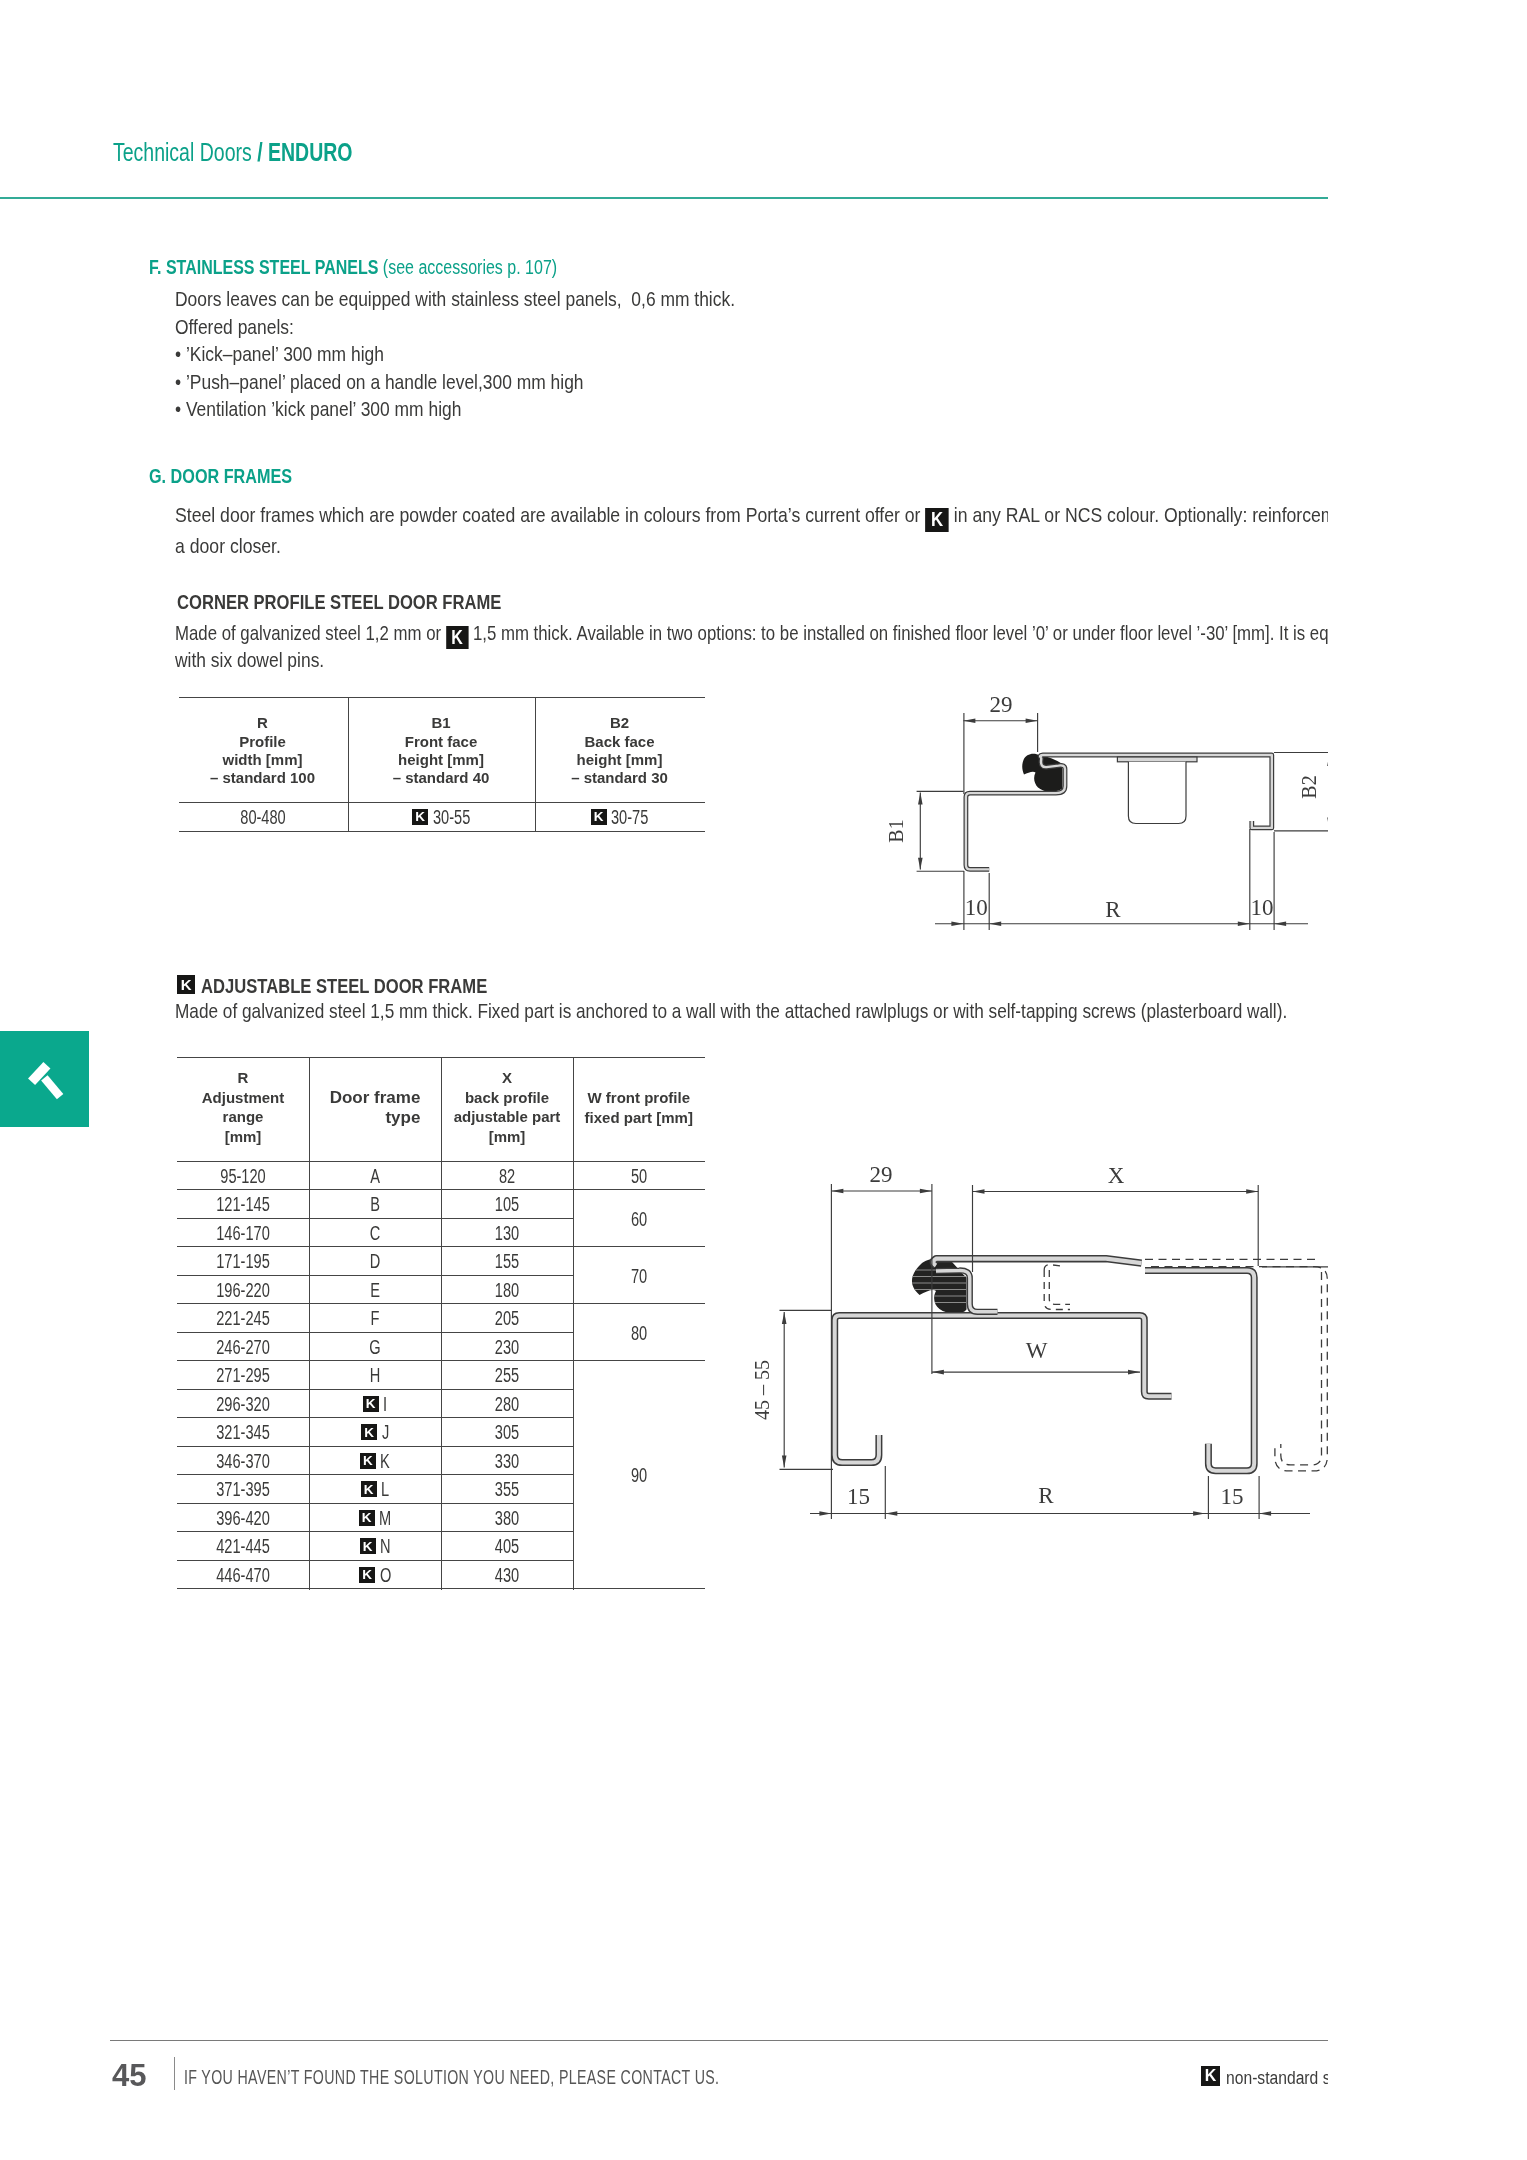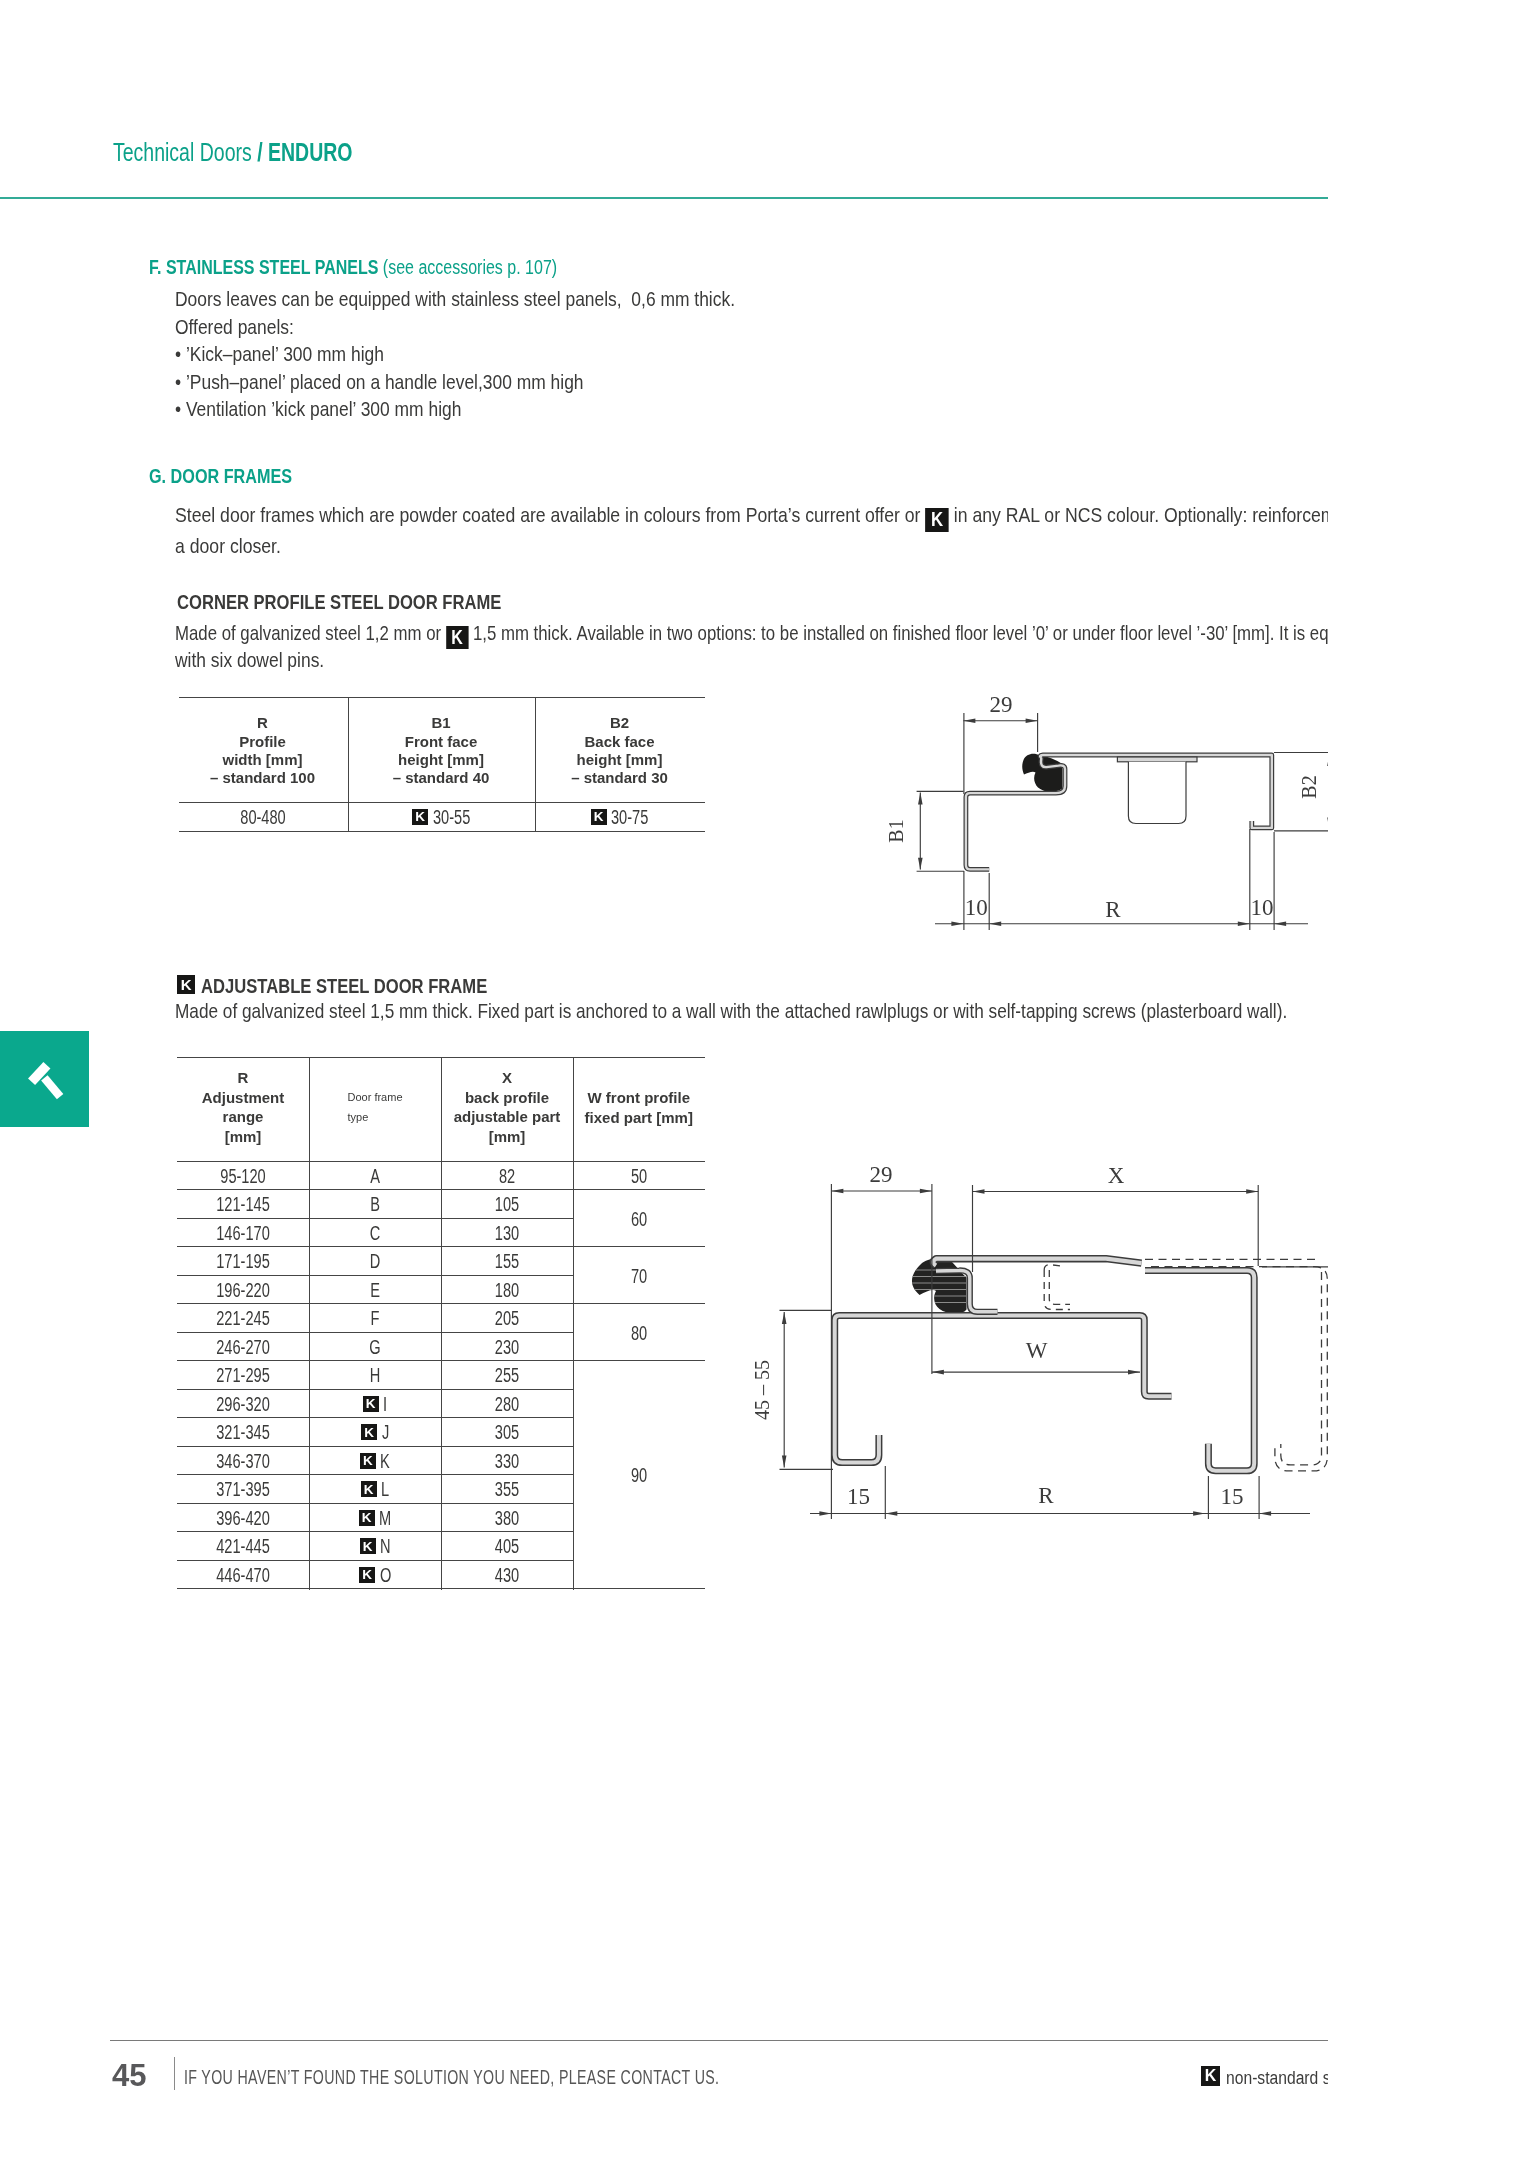"Door frame" div.ab { font-size: 11px -> 17px; font-weight: normal -> bold; text-align: left -> right }
